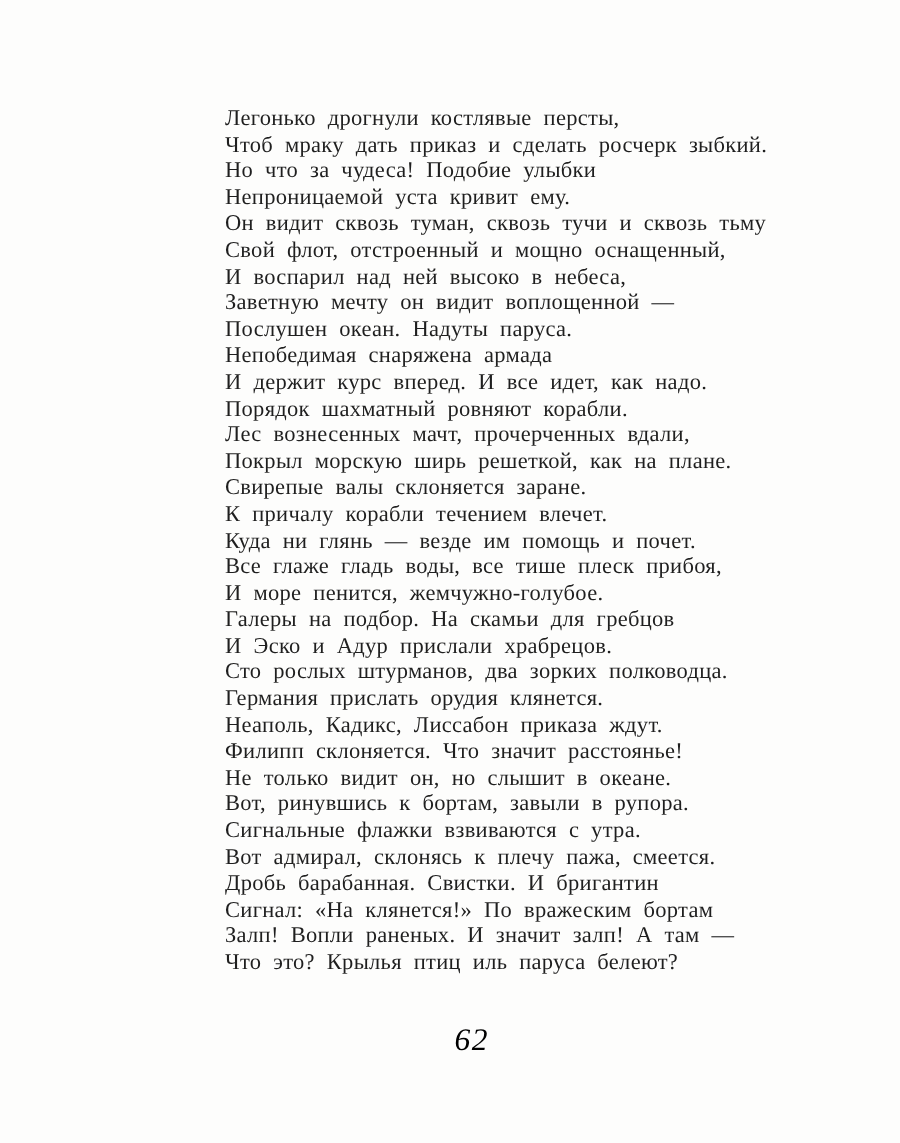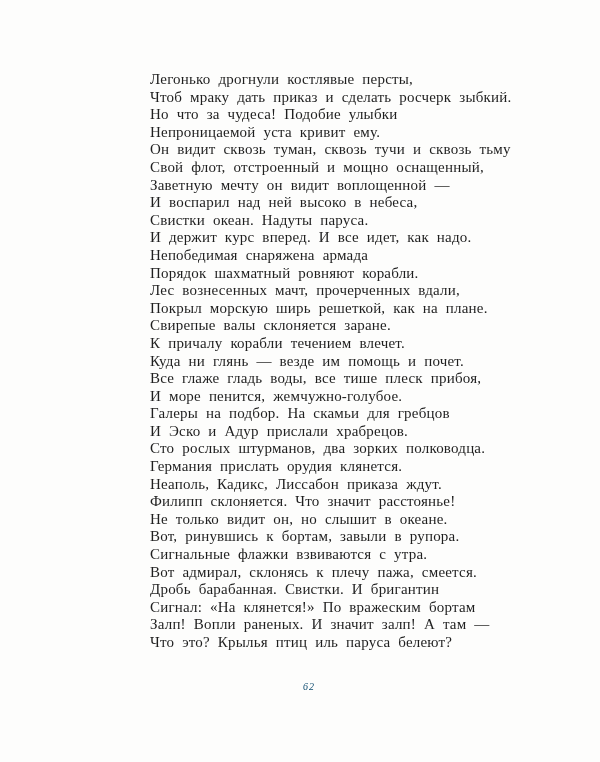"Заветную мечту он видит воплощенной" div.poem-line { order: before "И воспарил над ней высоко" -> after "И воспарил над ней высоко" }
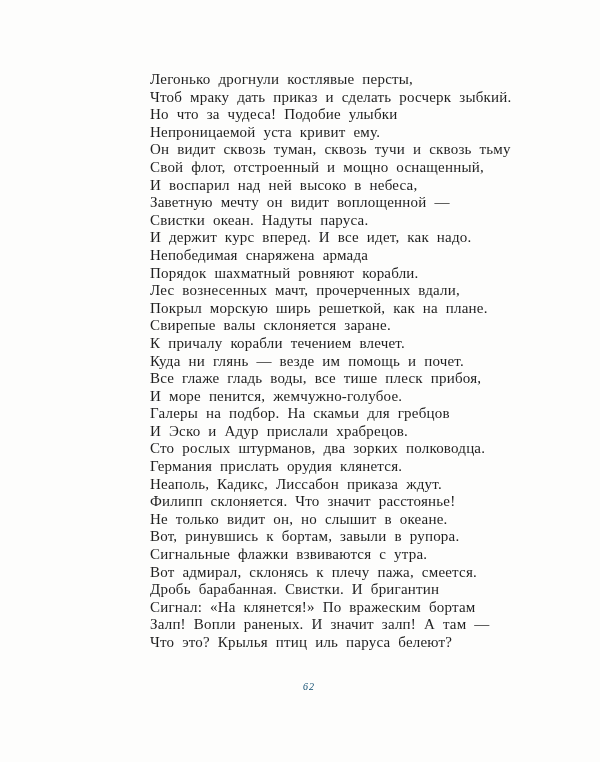"Свистки океан. Надуты паруса." div.poem-line { text: Свистки -> Послушен }
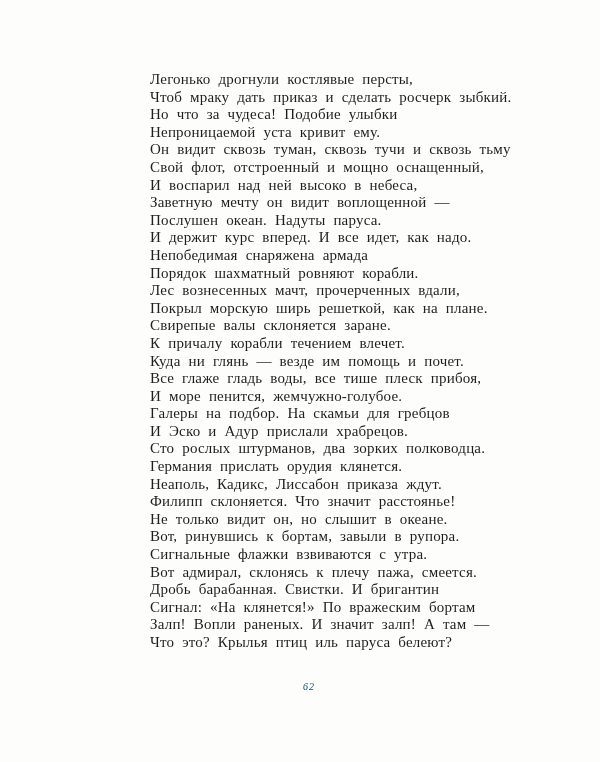"И держит курс вперед. И" div.poem-line { order: before "Непобедимая снаряжена армада" -> after "Непобедимая снаряжена армада" }
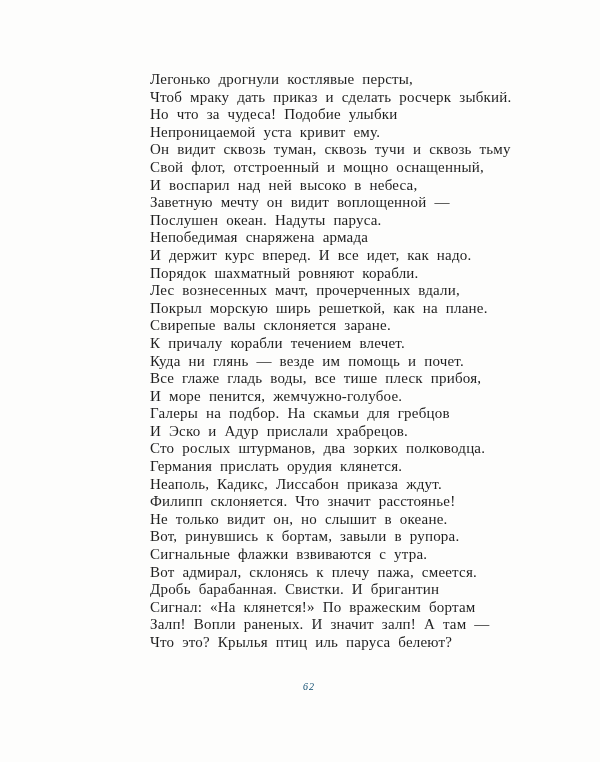"62" .page-number { color: #0c4a6e -> #000000; font-size: 10px -> 21px }
